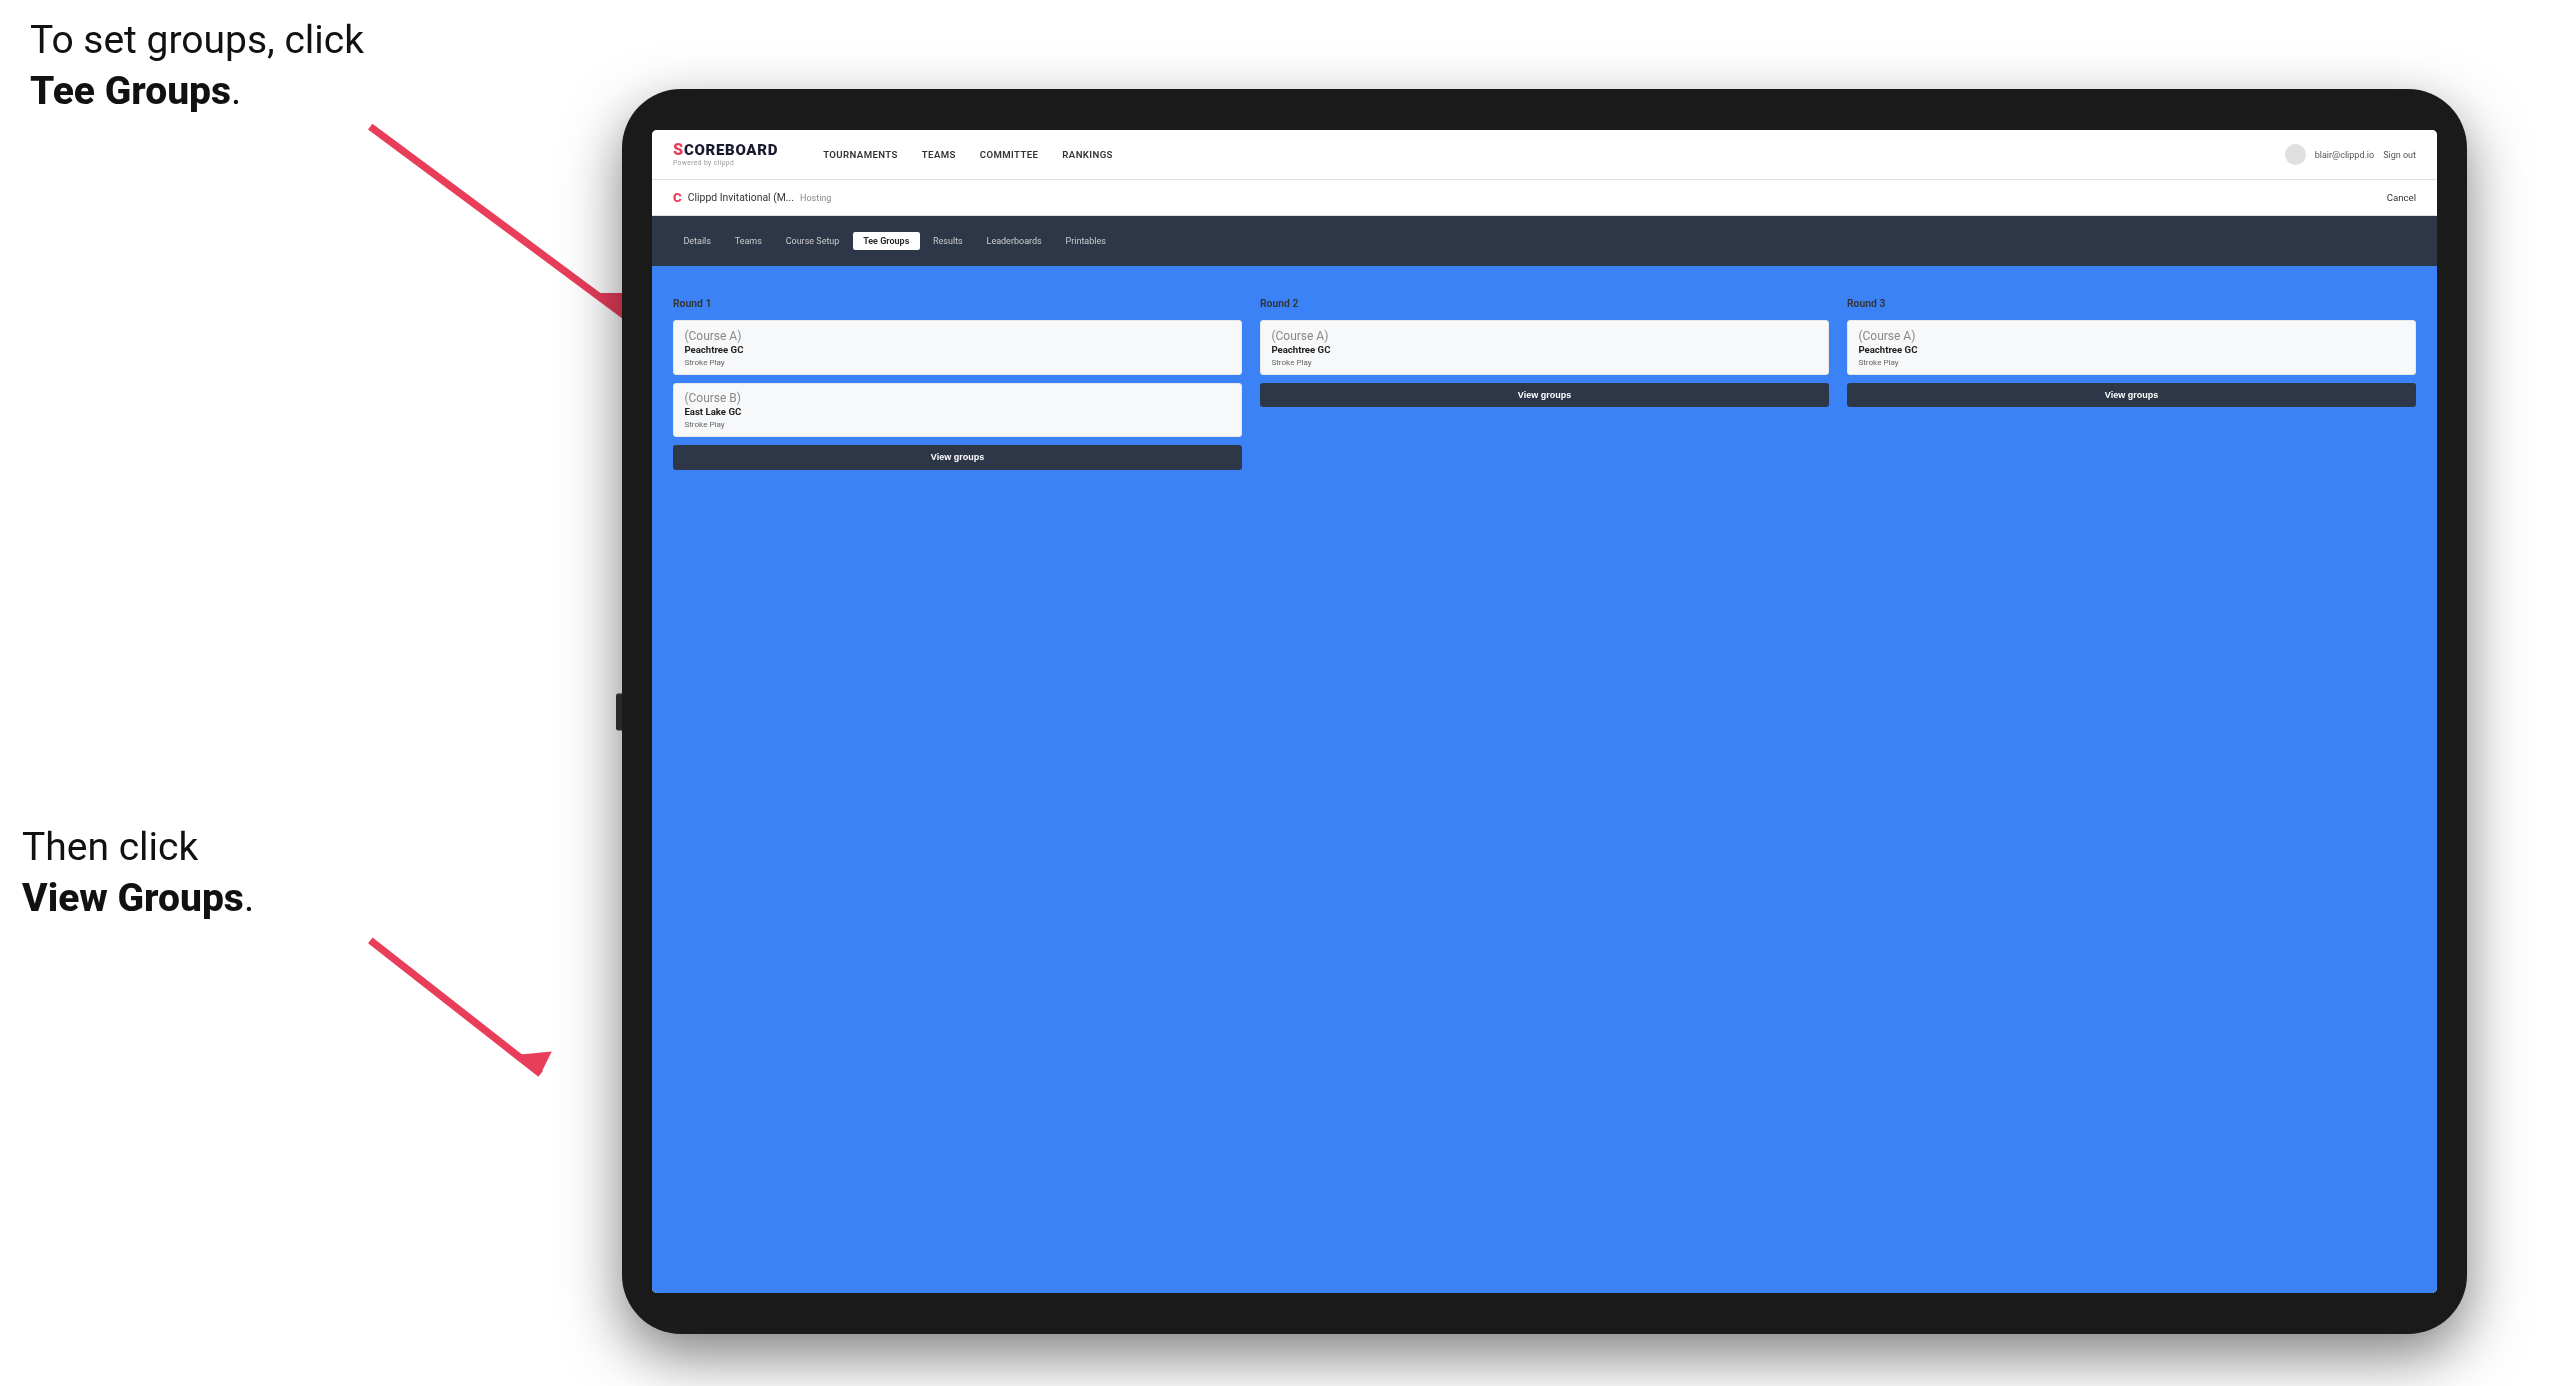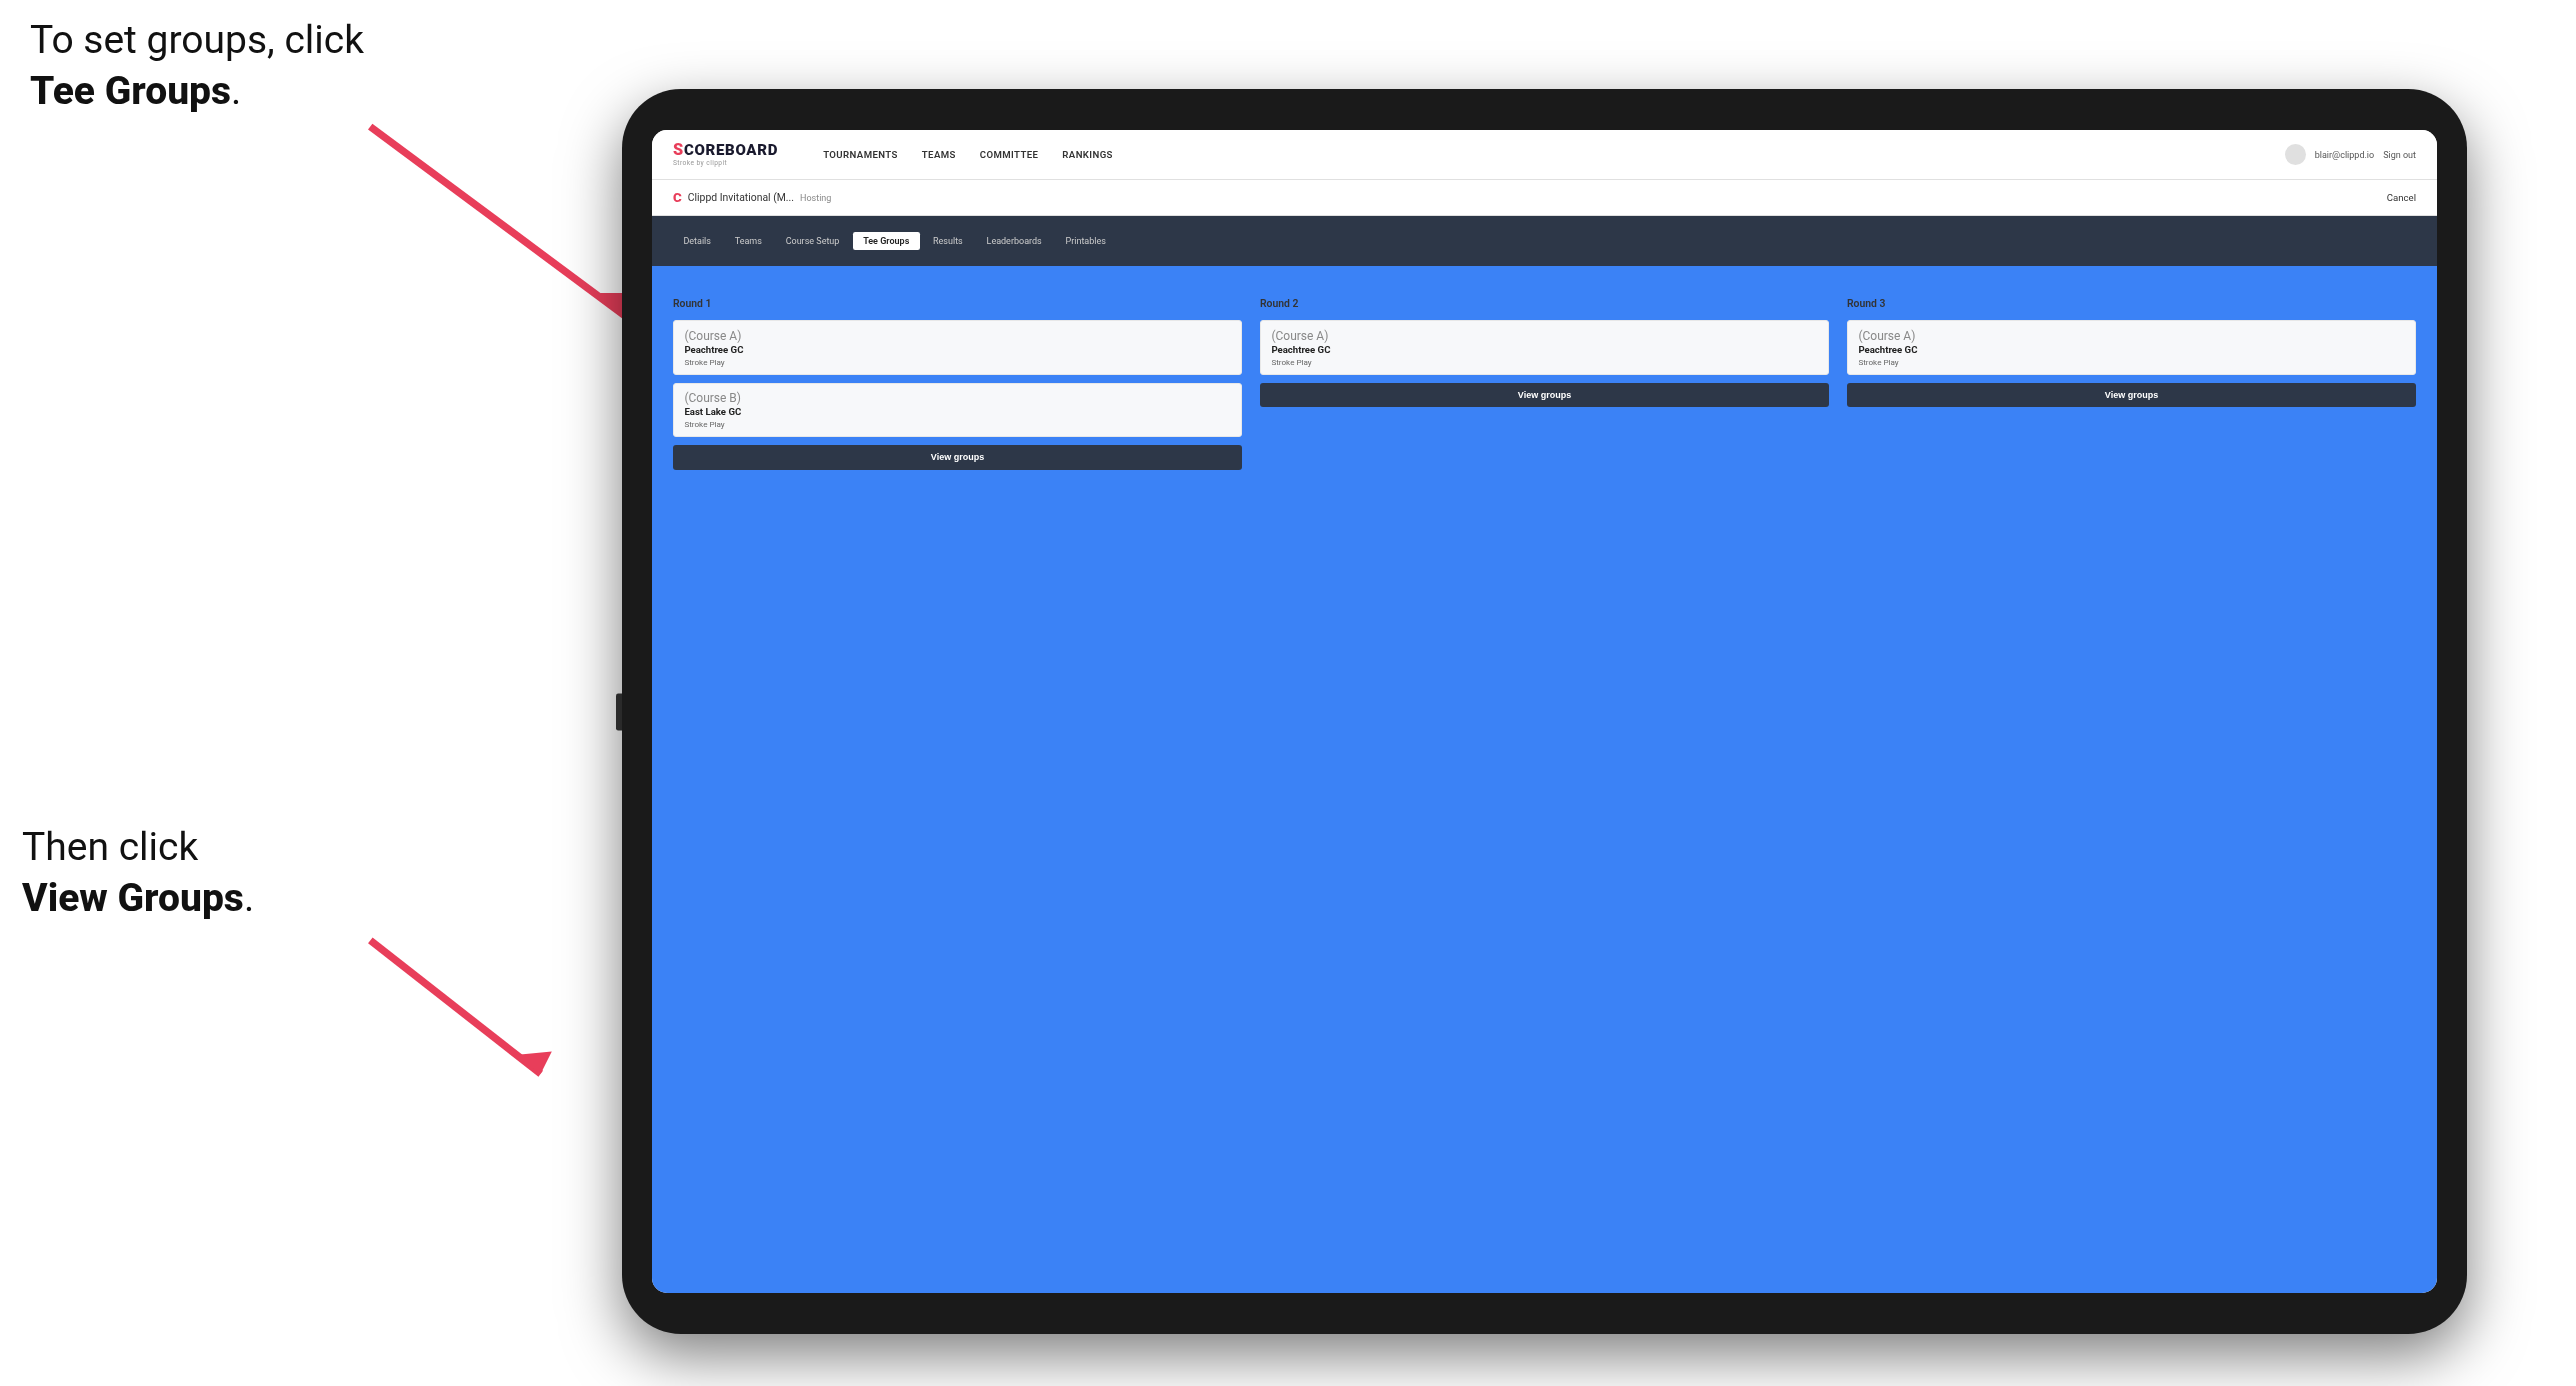"SCOREBOARD" .tablet-screen { border-radius: 15px -> 5px }
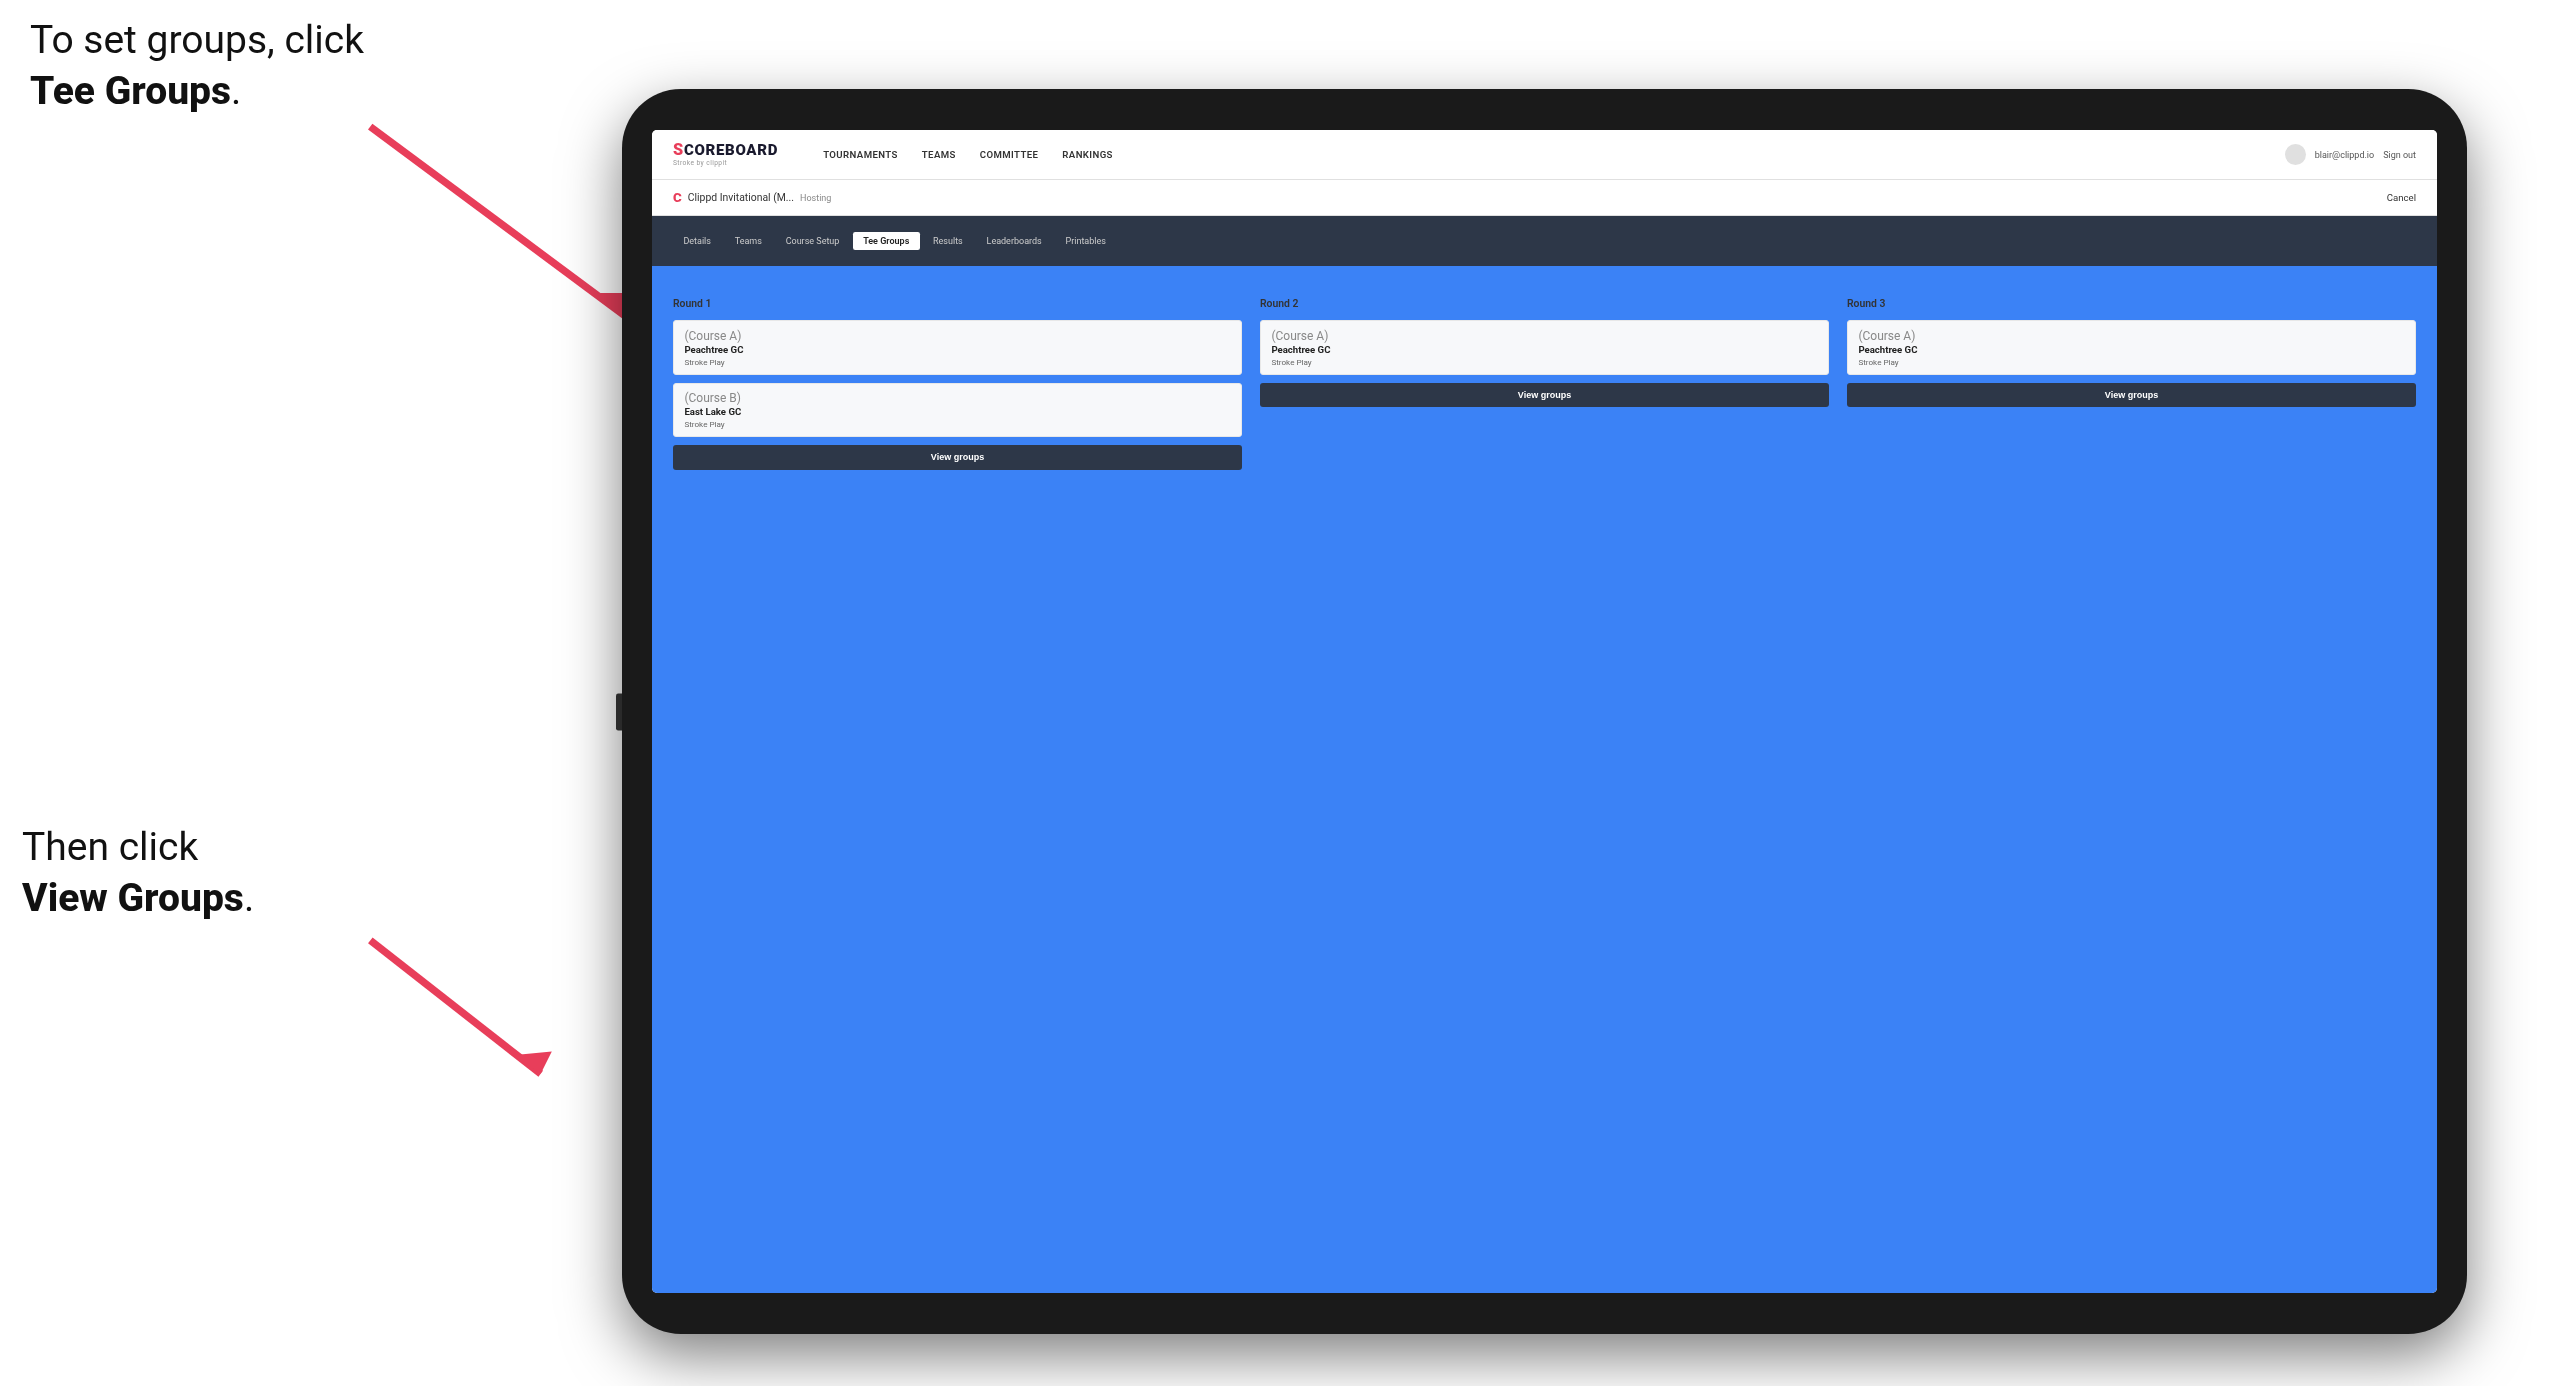"Stroke by clippit" span.logo-sub { text: Stroke by clippit -> Powered by clippd }
